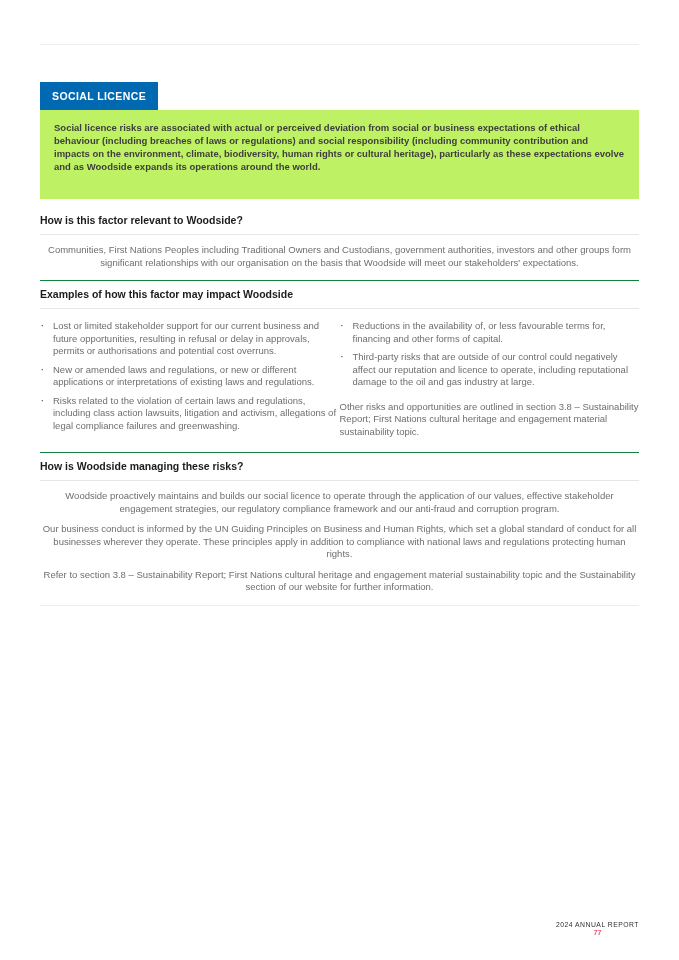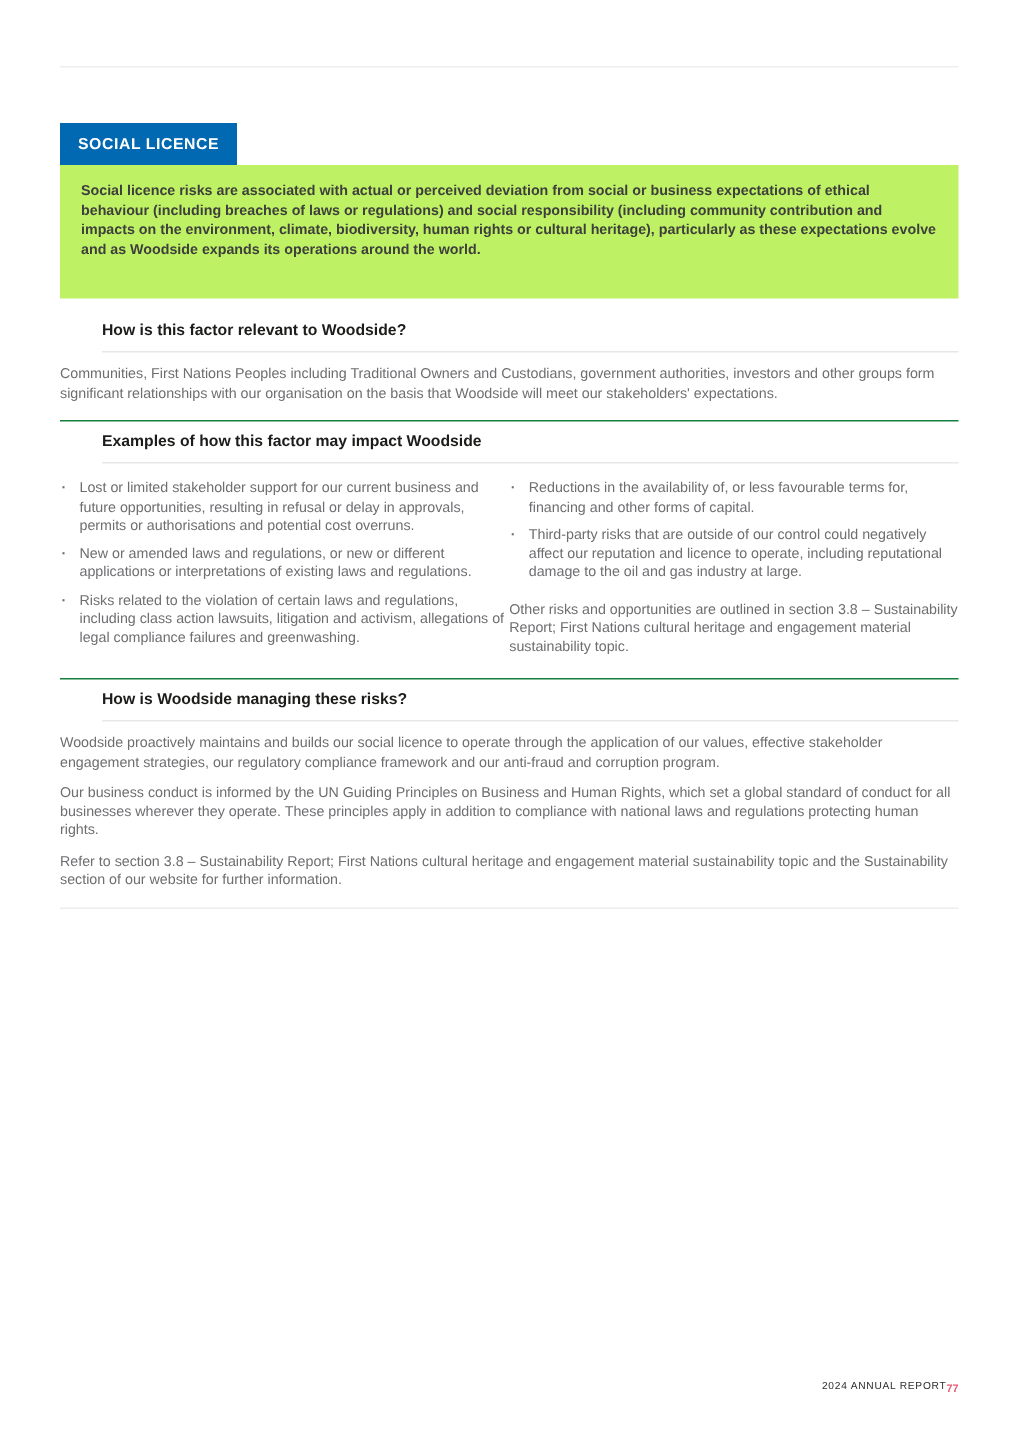"How is this factor relevant" .sec-heading { margin-left: 28px -> none }
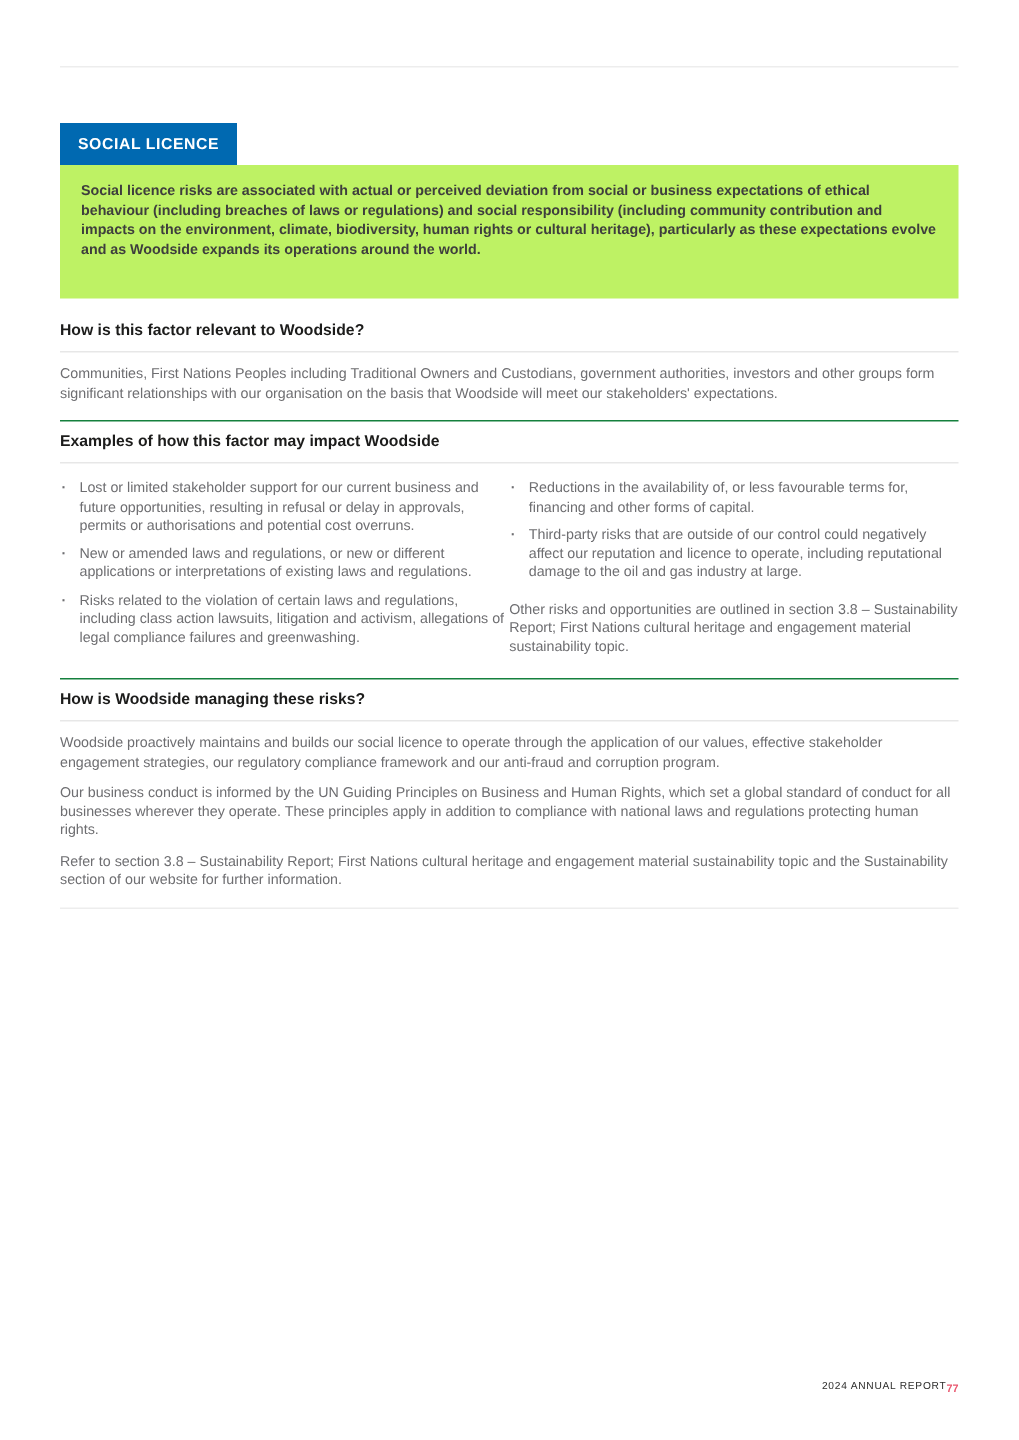"Communities, First Nations Peoples" .section-body { text-align: none -> center }
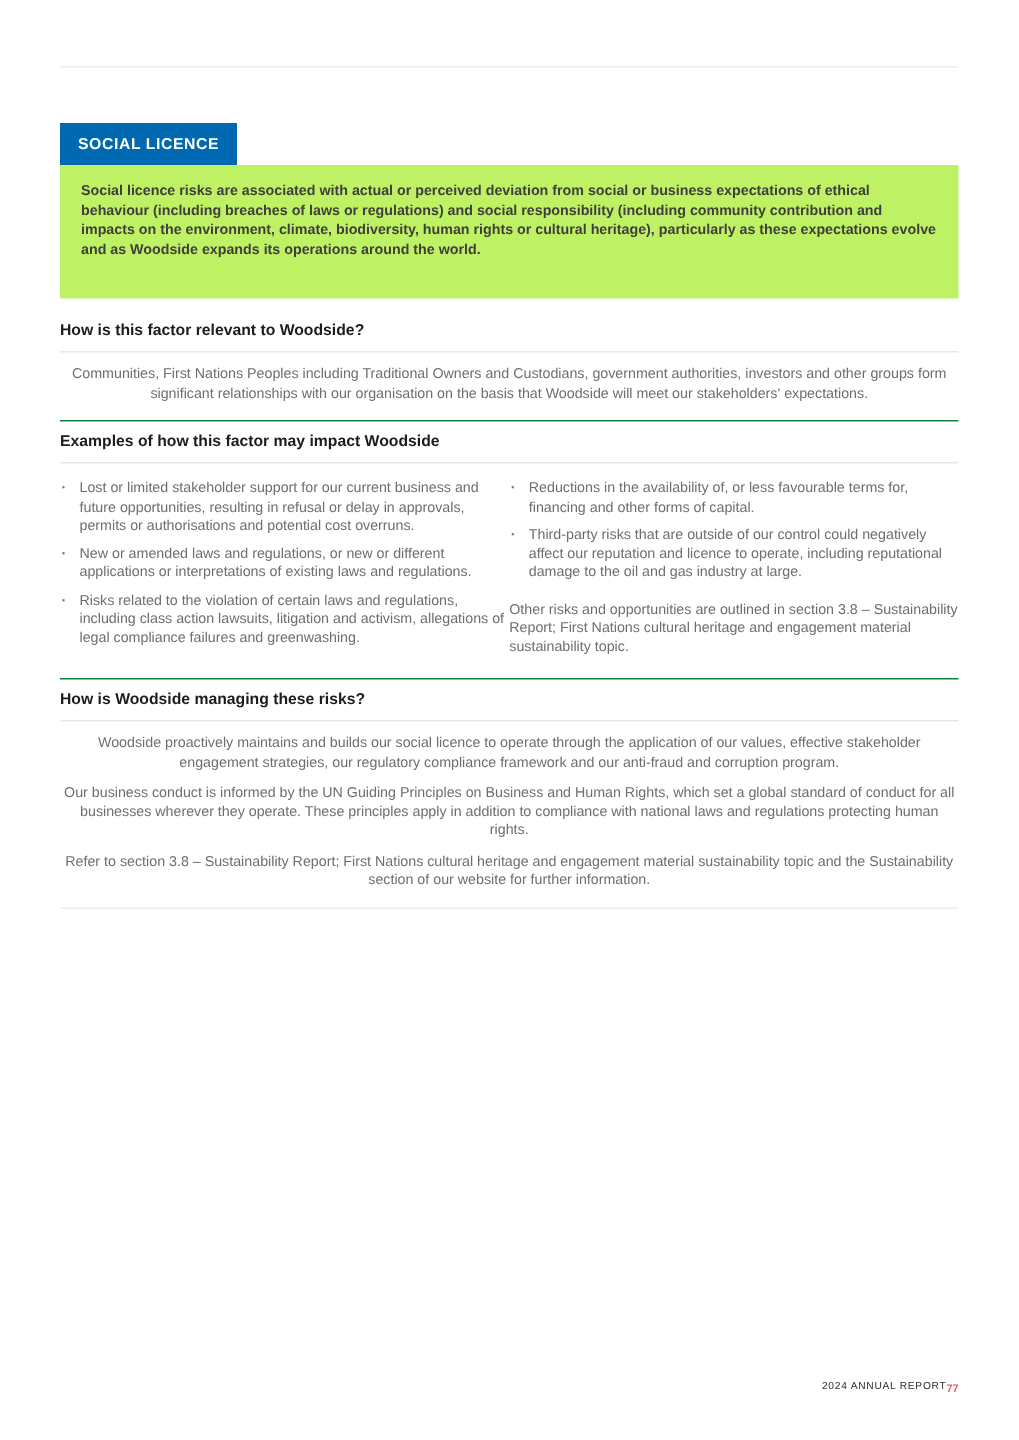"77" .footer { align-items: flex-start -> center; flex-direction: none -> column }
